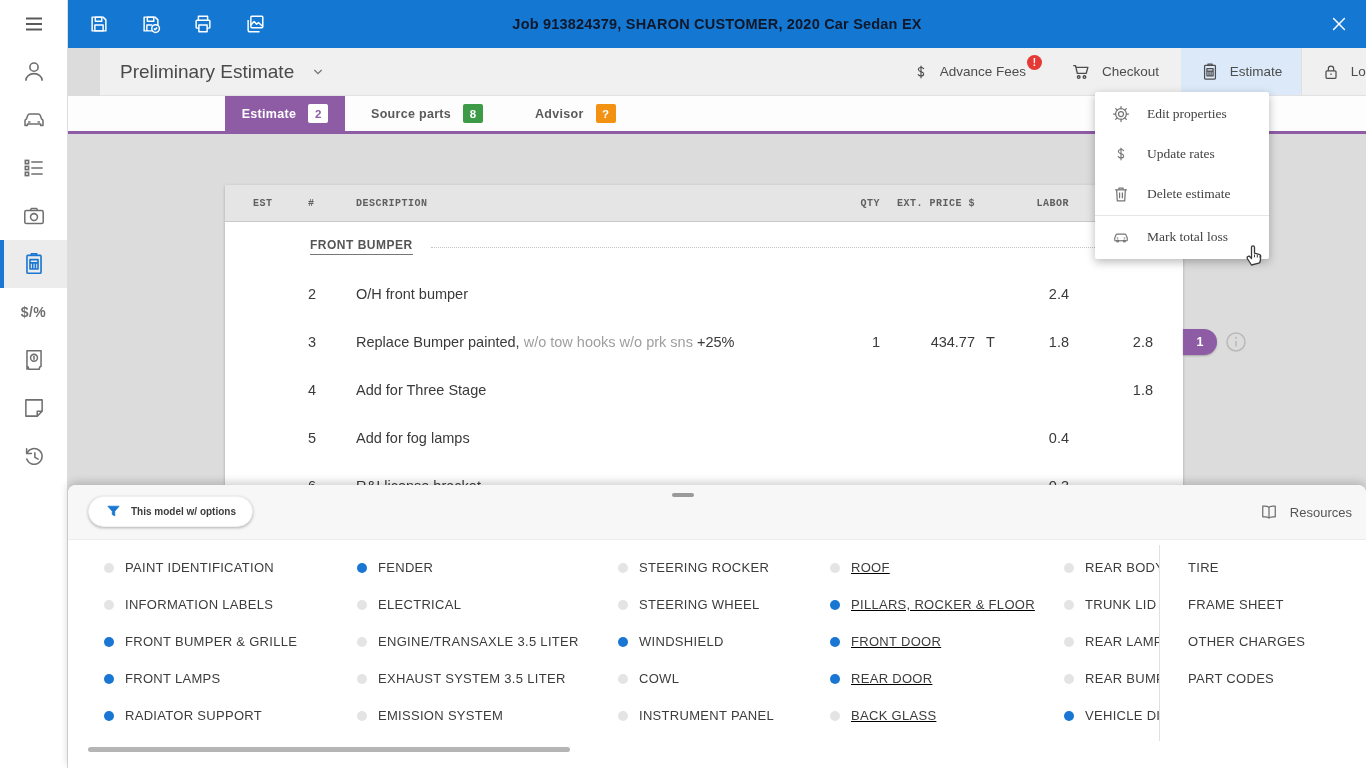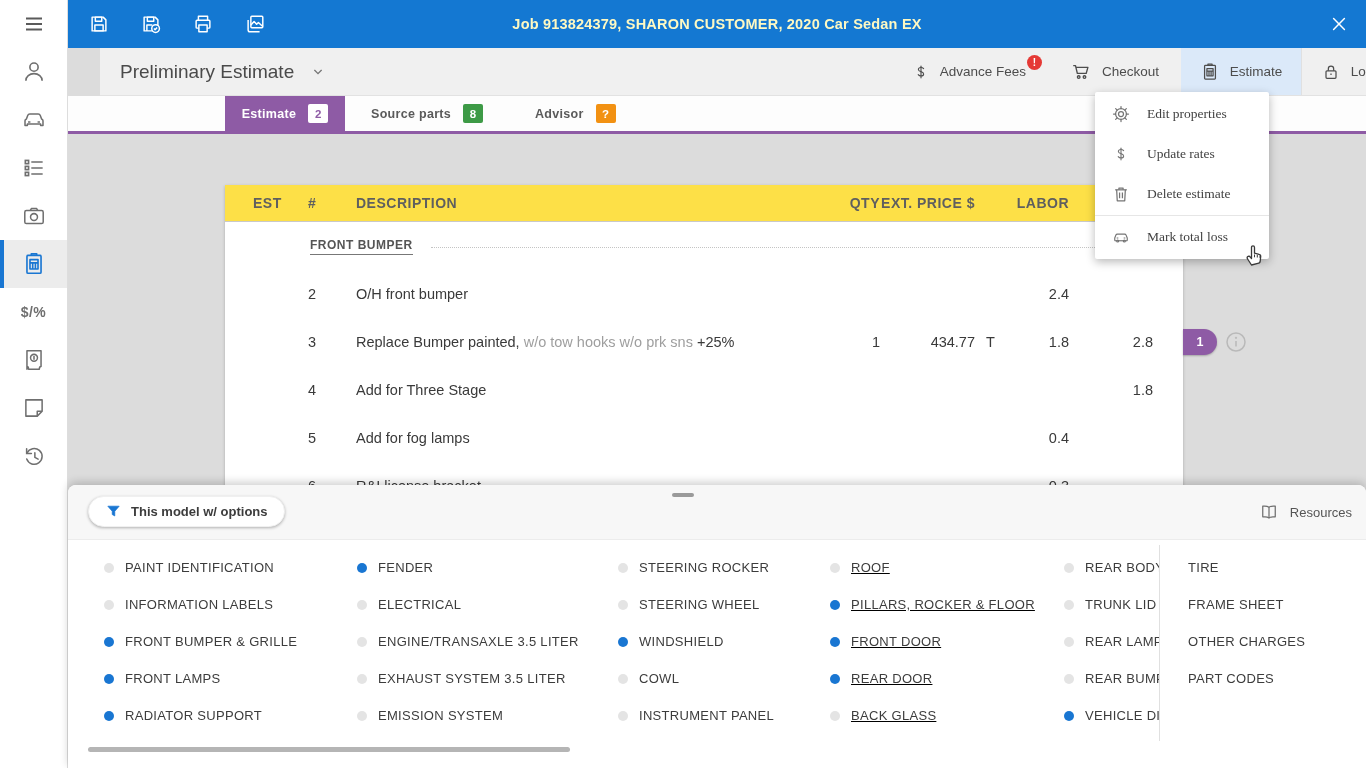"Job 913824379, SHARON CUSTOMER, 2020" .topbar { color: #fef9c3 -> #0f172a }
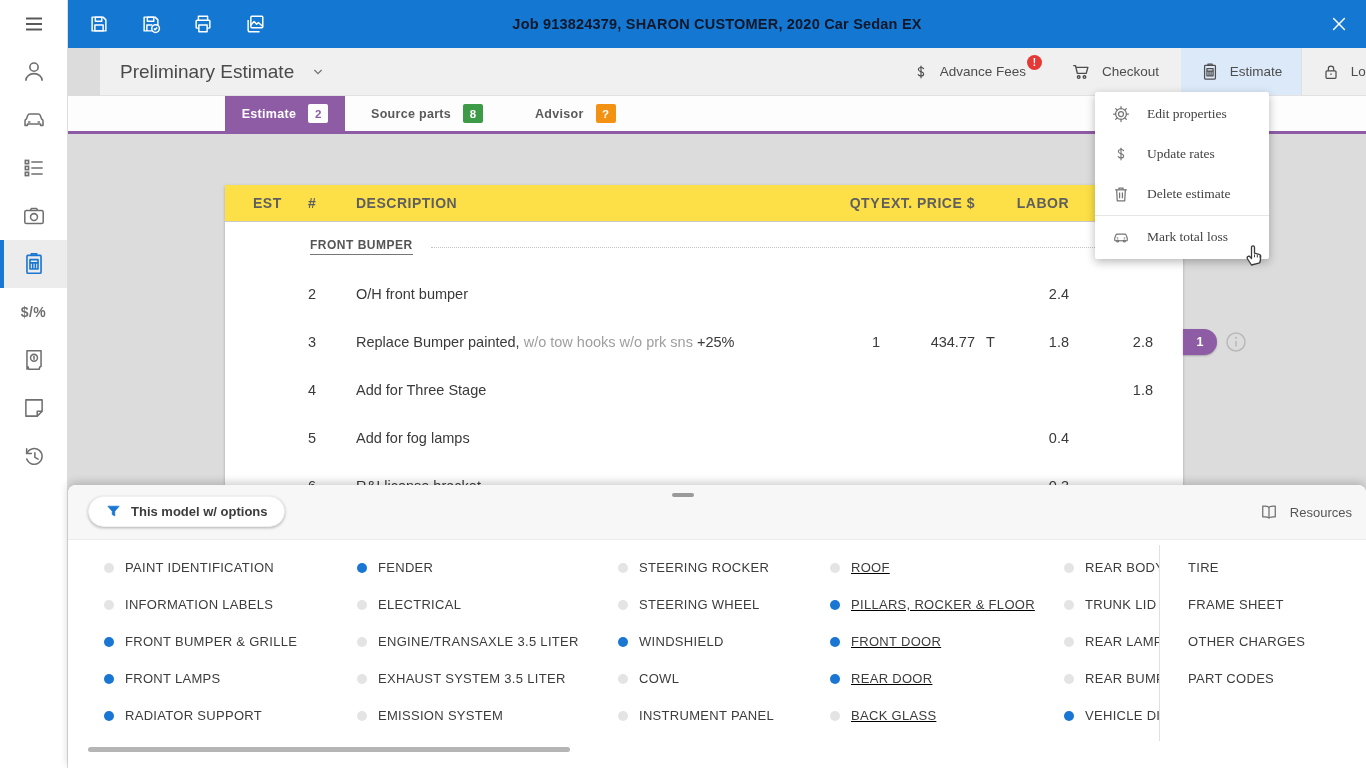"EST" .thead { background: #fde047 -> #e5e5e5; font-family: none -> Liberation Mono, monospace; font-size: 14px -> 10px }
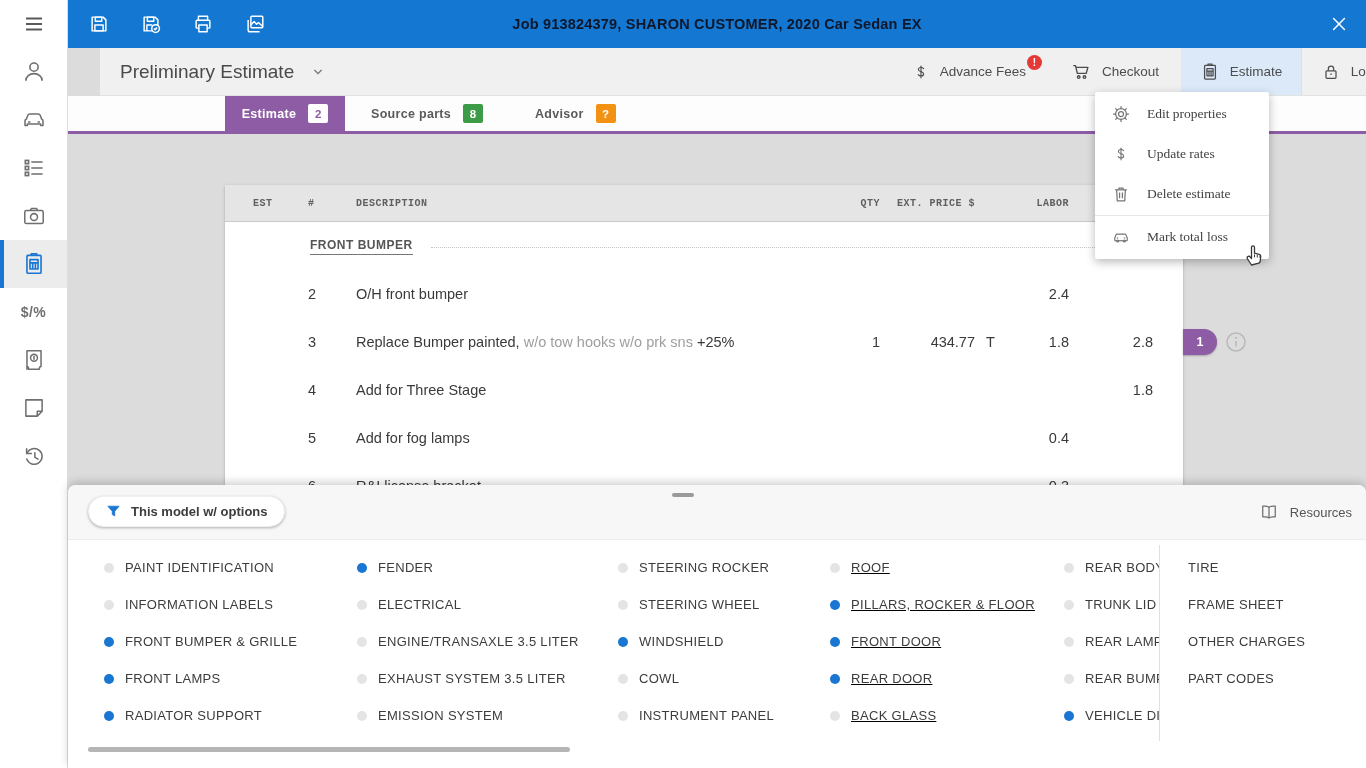"This model w/ options" .filter-chip { font-size: 13px -> 10px }
